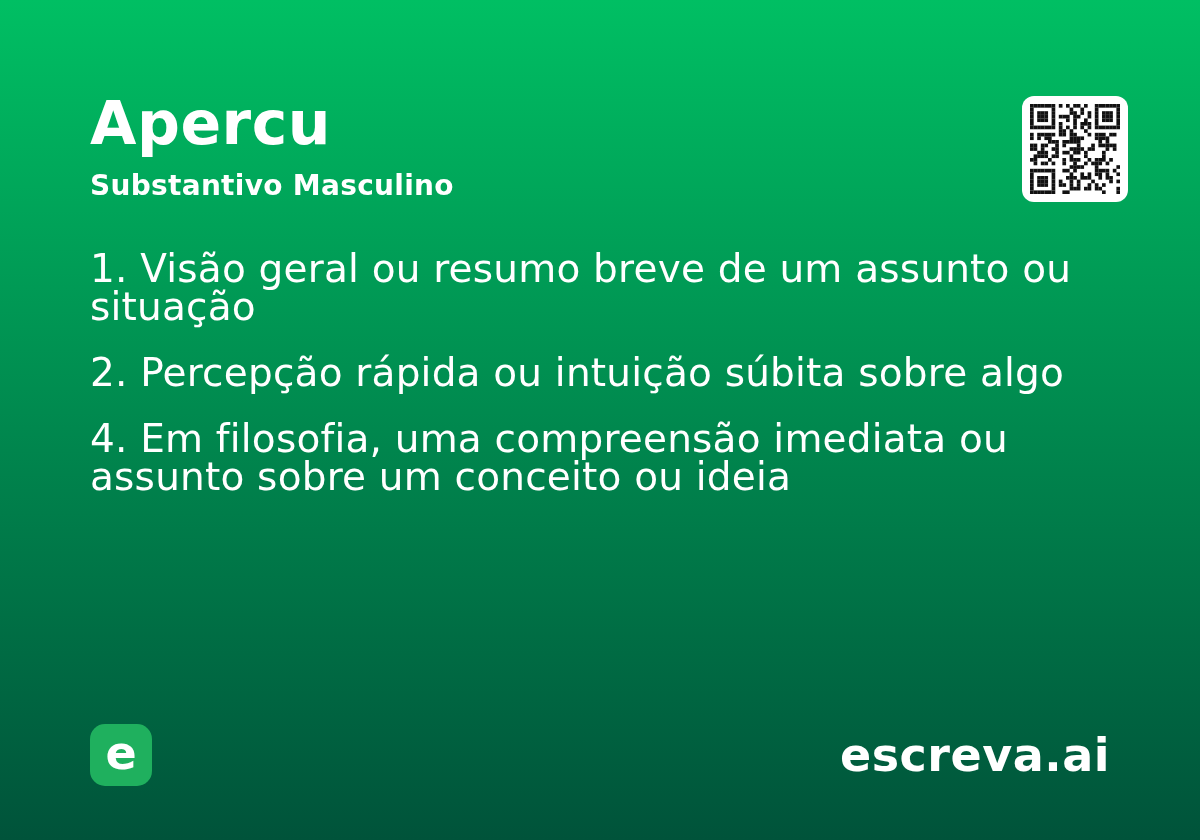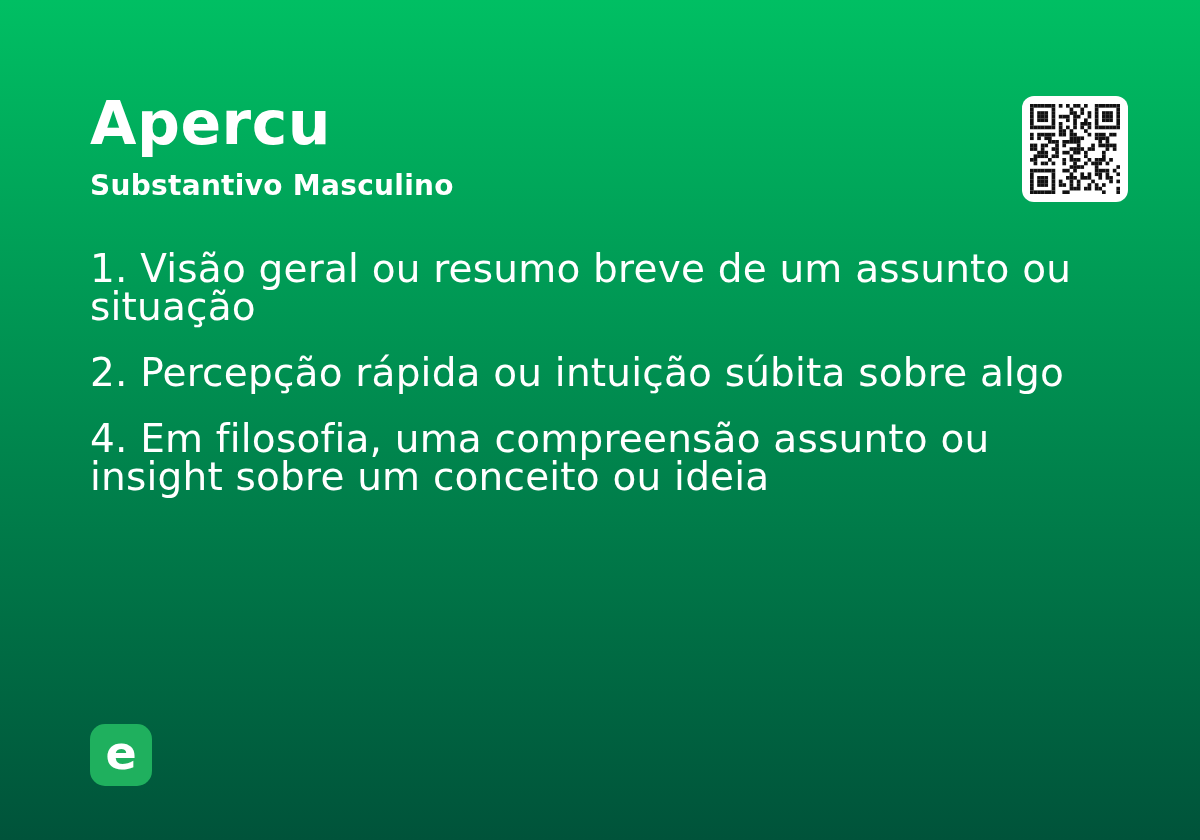"Em filosofia, uma compreensão assunto" span { text: assunto ou insight -> imediata ou assunto }
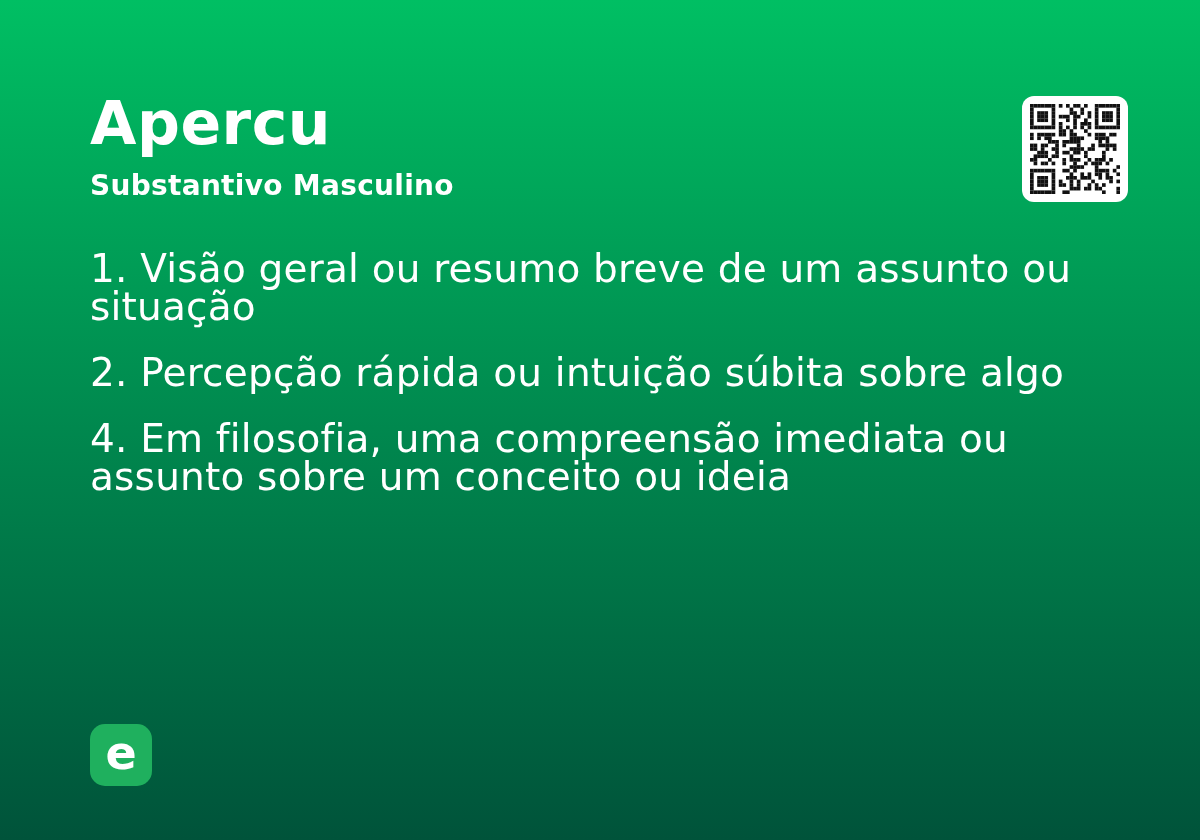"escreva.ai" div.brand-name { html: none -> <div>escreva.ai</div> }
